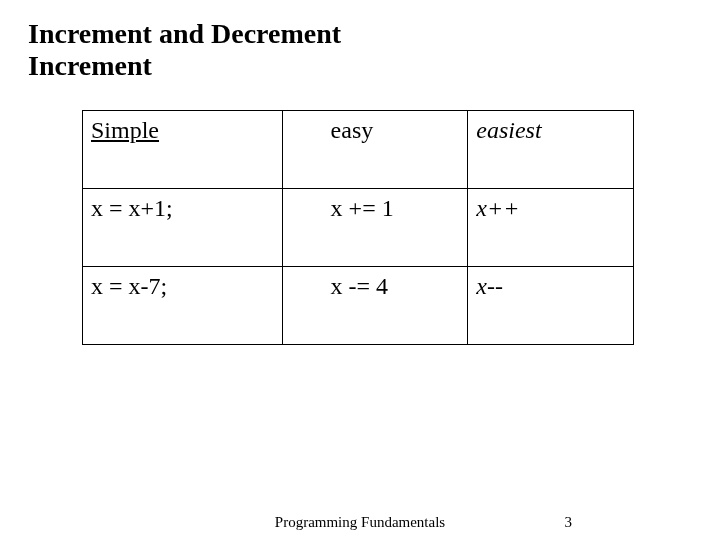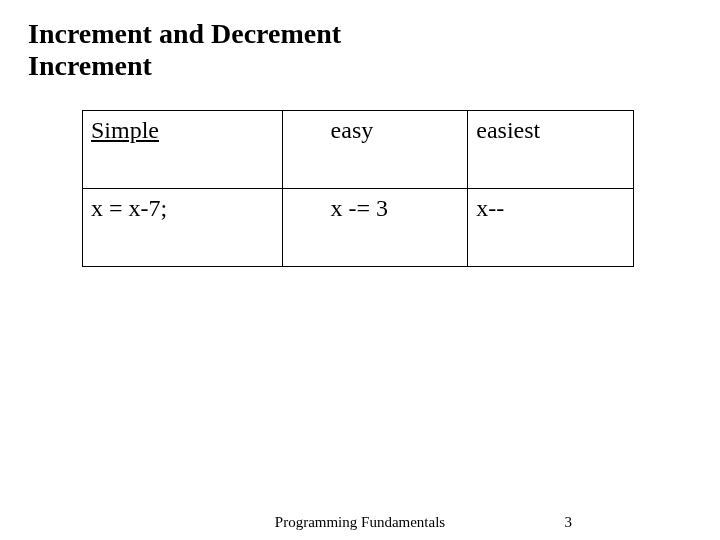"easiest" .col3 { font-style: none -> italic }
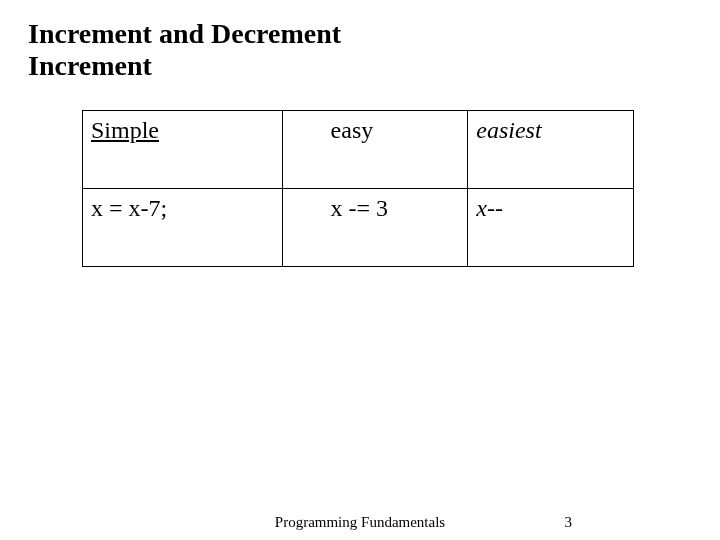"x = x+1;" tr { html: none -> <tr> <td><span>x = x+1;</span></td> <td><span>x += 1</span></td> <td><span>x++</span></td> </tr> }
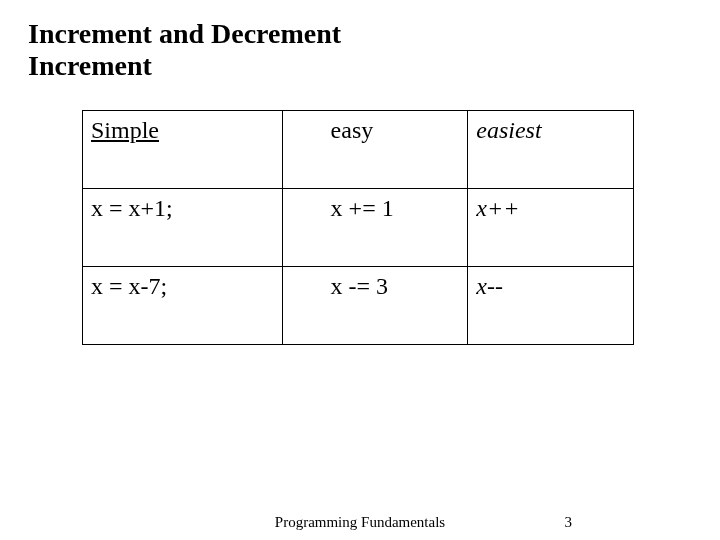"x -= 3" span { text: 3 -> 4 }
